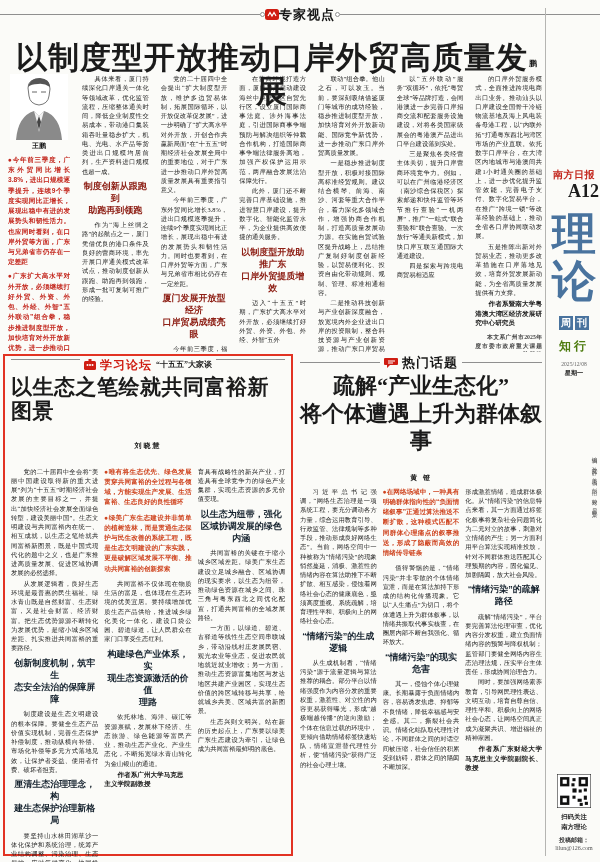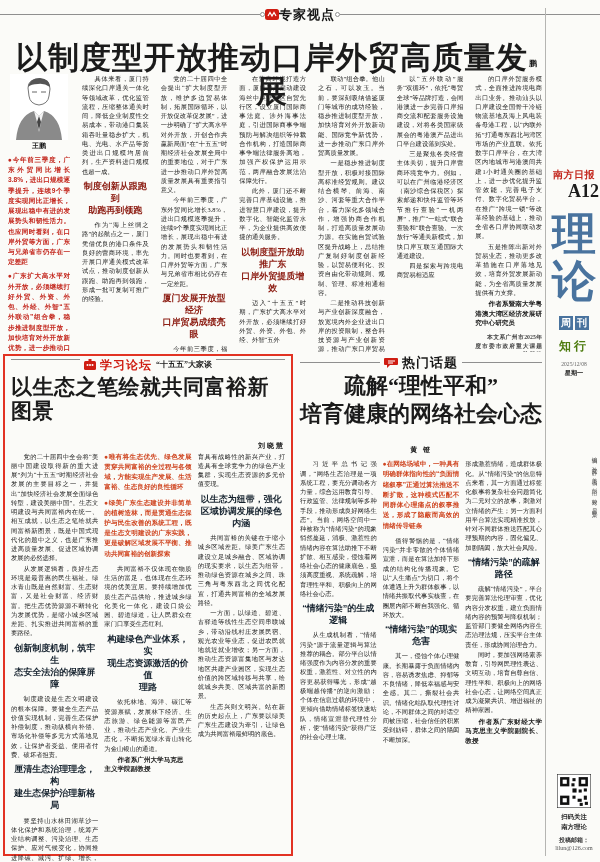"疏解“理性平和”" div { text: 理性平和 -> 产业生态化 }
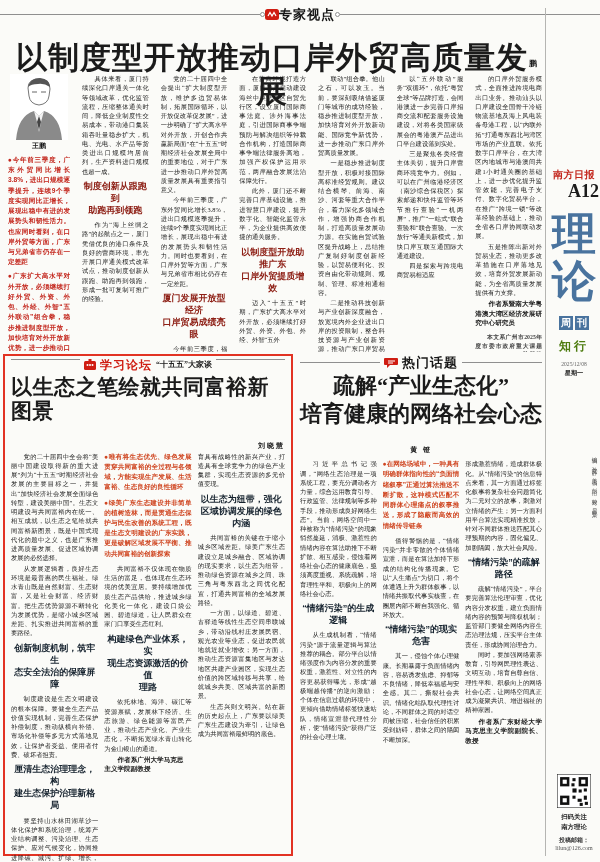"培育健康的网络社会心态" div { text: 培育健康的网络社会心态 -> 将个体遭遇上升为群体叙事 }
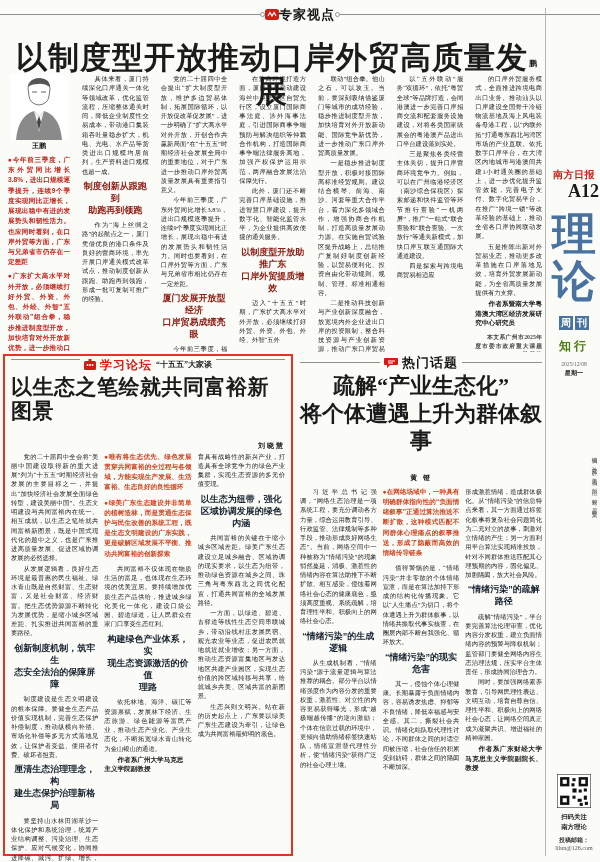"刘晓慧" .eco-byline { margin: 2px 0 1px -> 2px 0 16px; text-align: right -> center }
